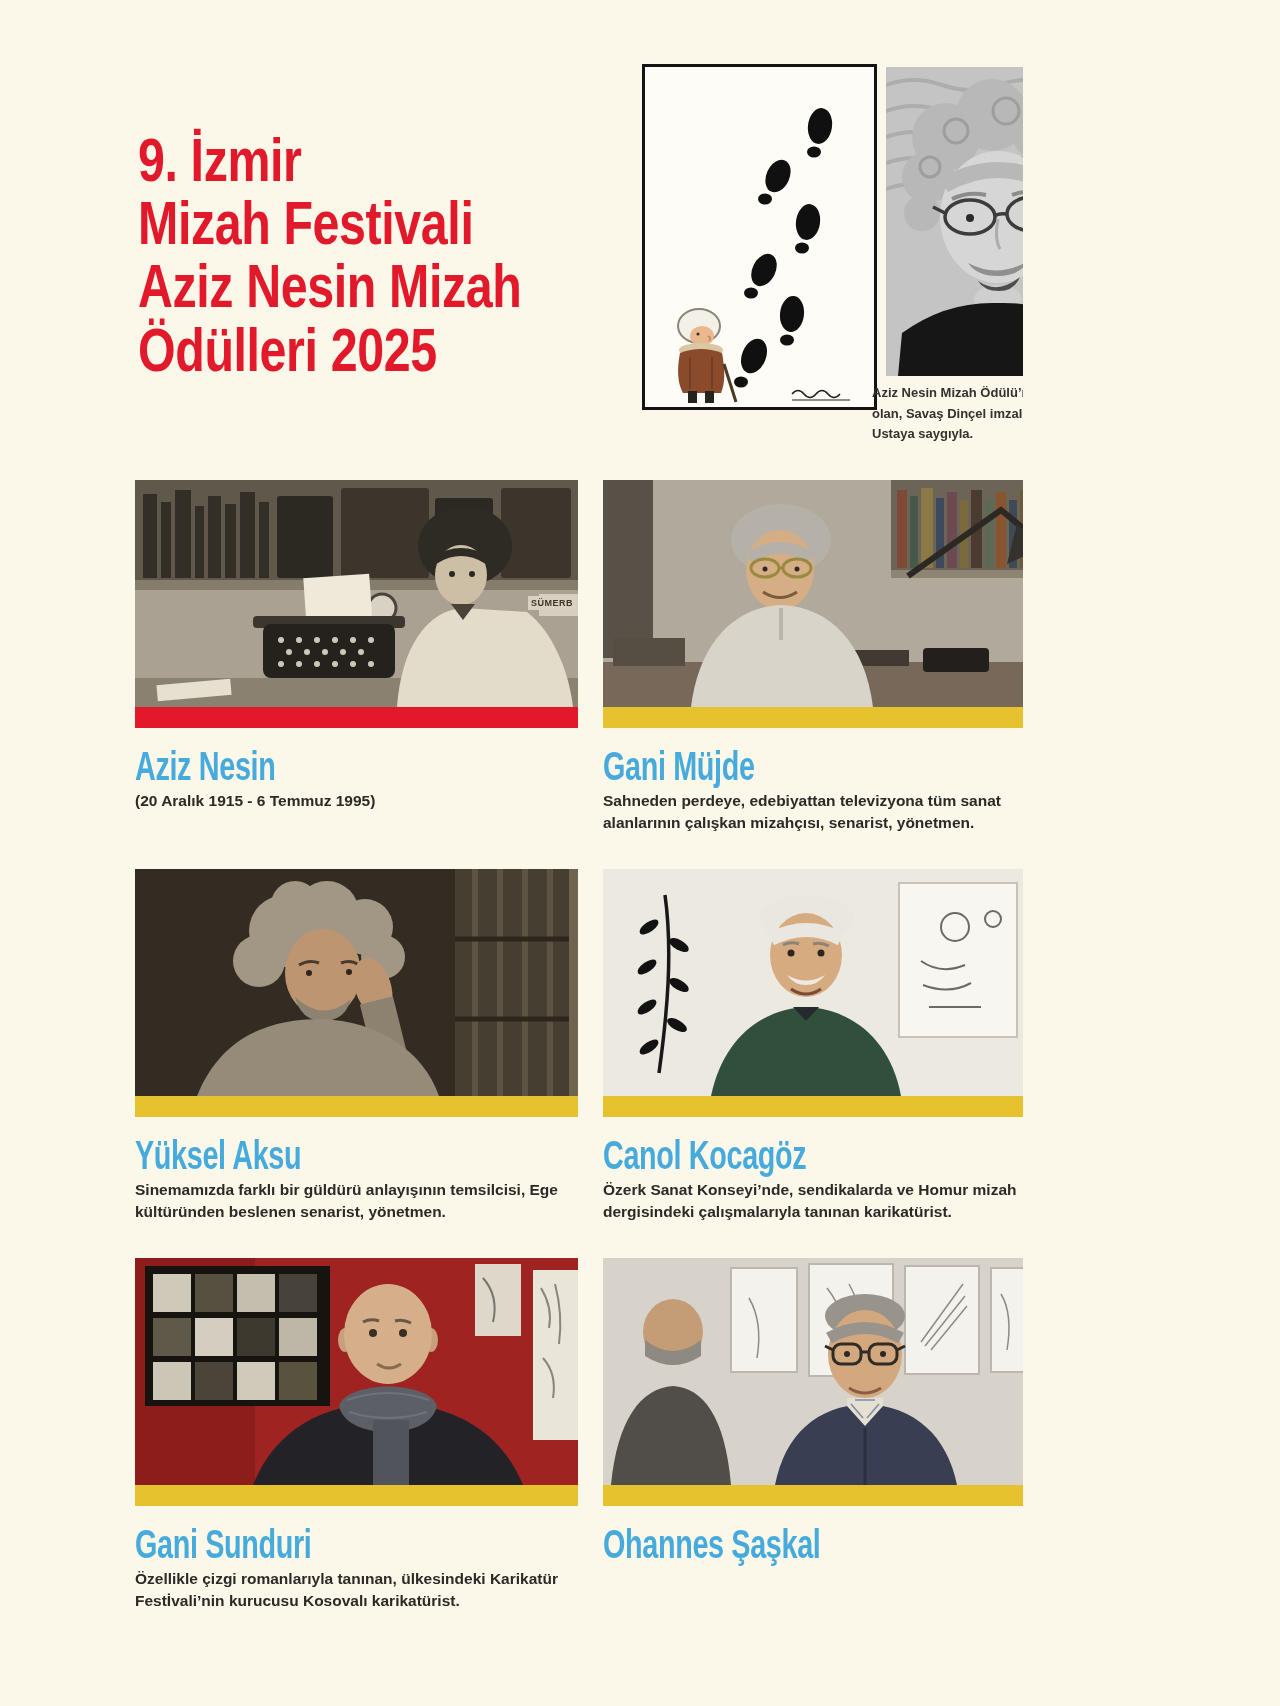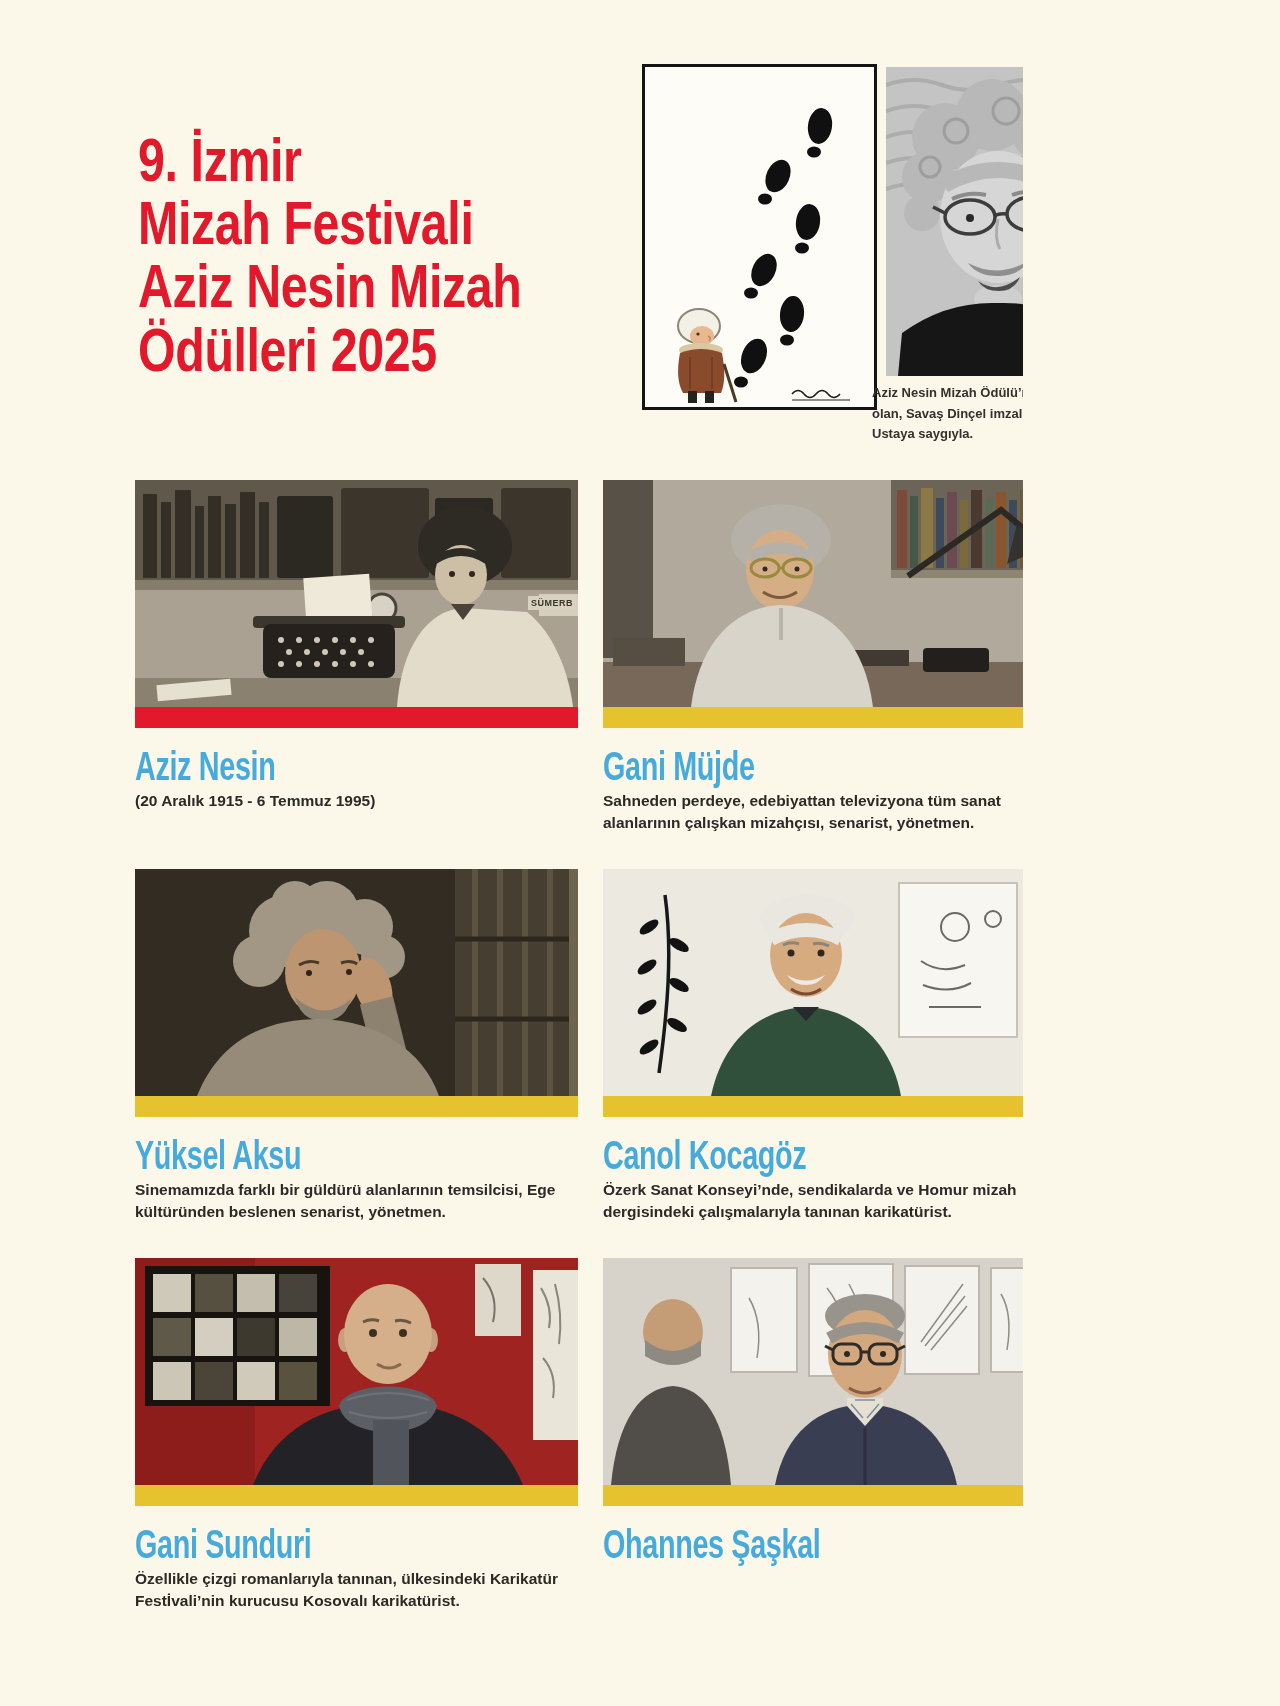"Sinemamızda farklı bir güldürü" p.desc { text: alanlarının -> anlayışının }
